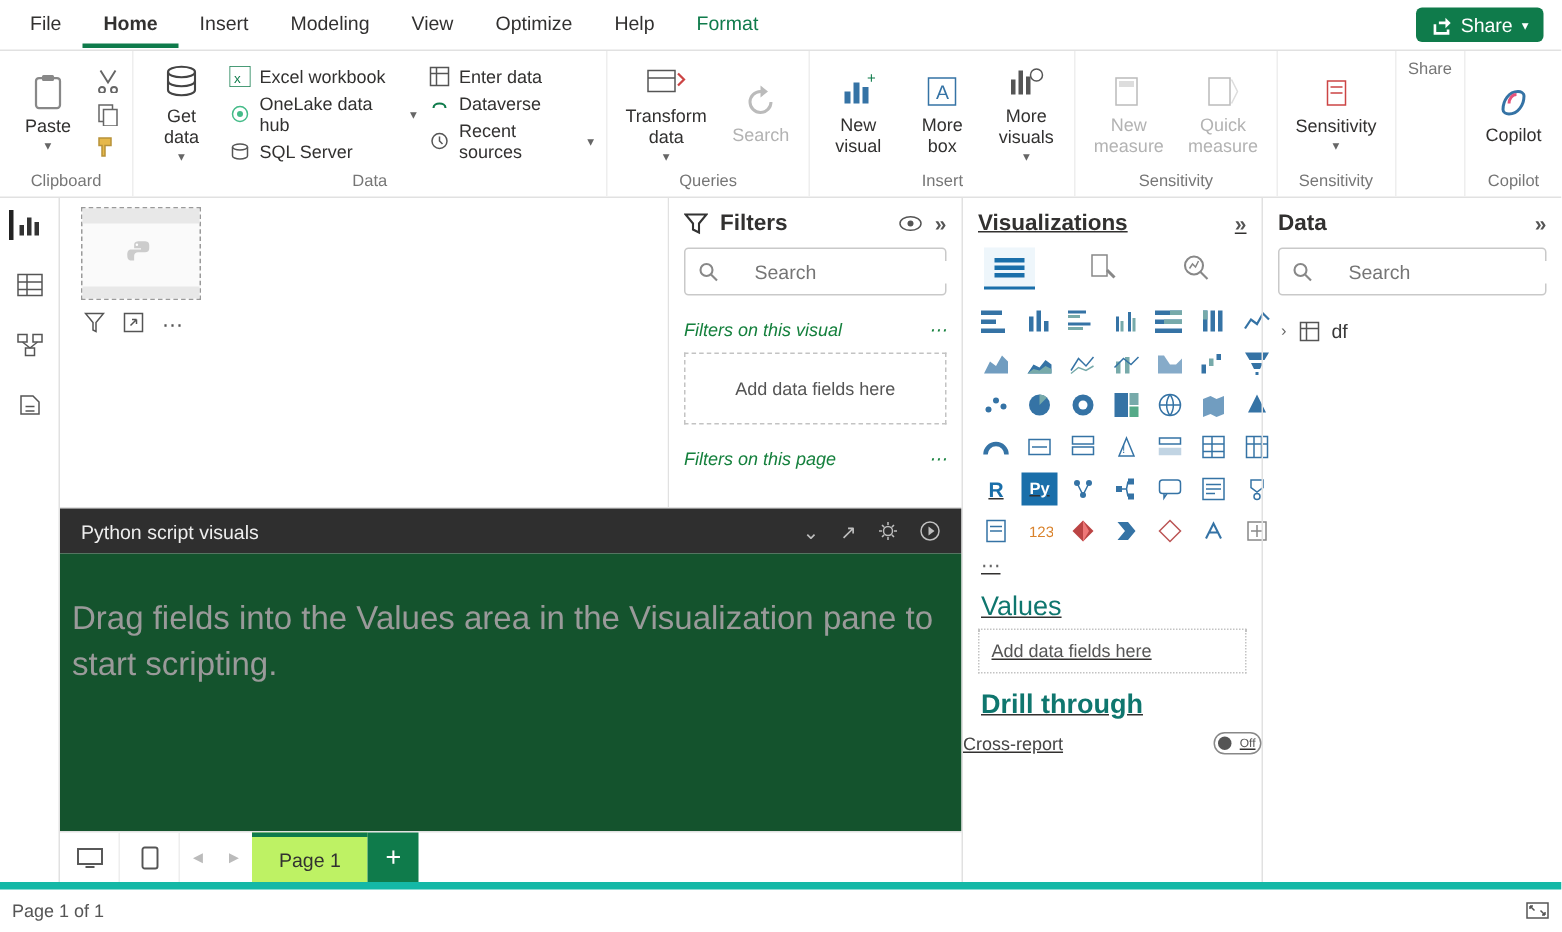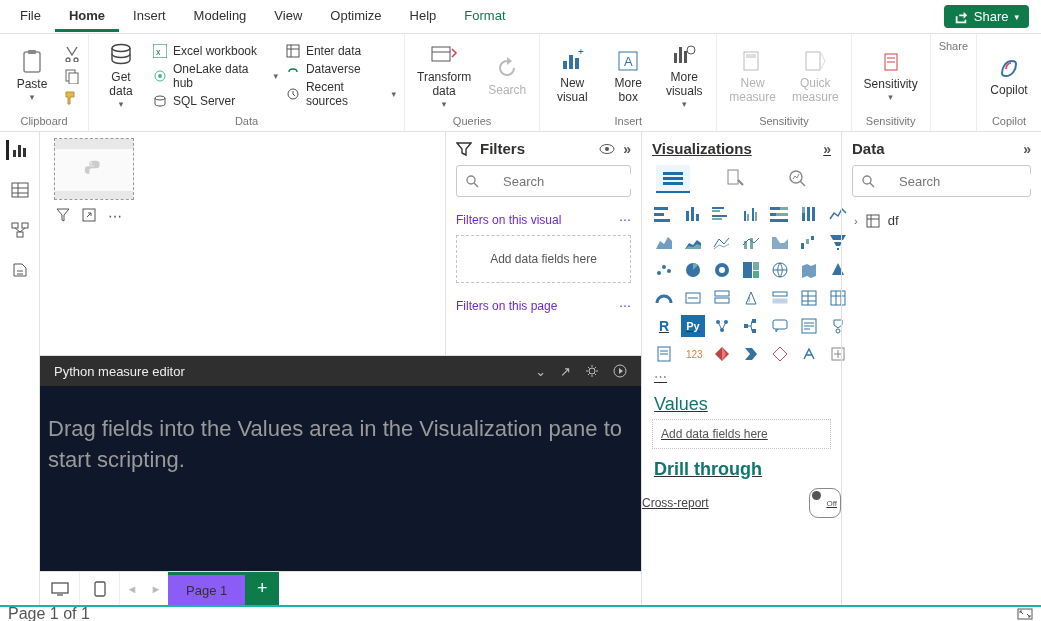"Filters on this visual" .filter-section { color: #6d28d9 -> #15803d; font-style: none -> italic }
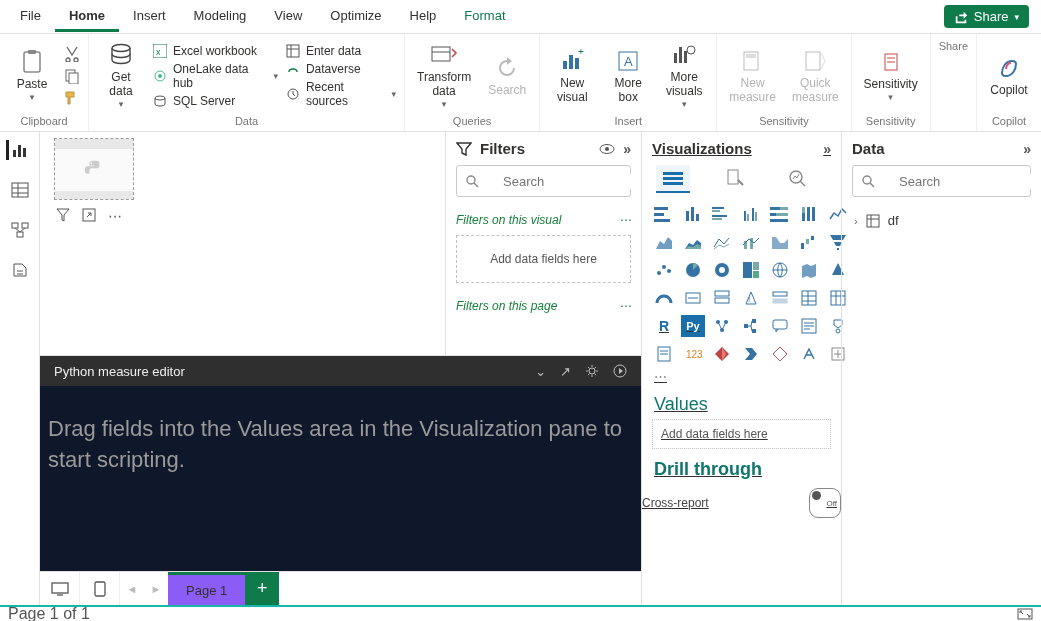"Python measure editor" span { text: measure editor -> script visuals }
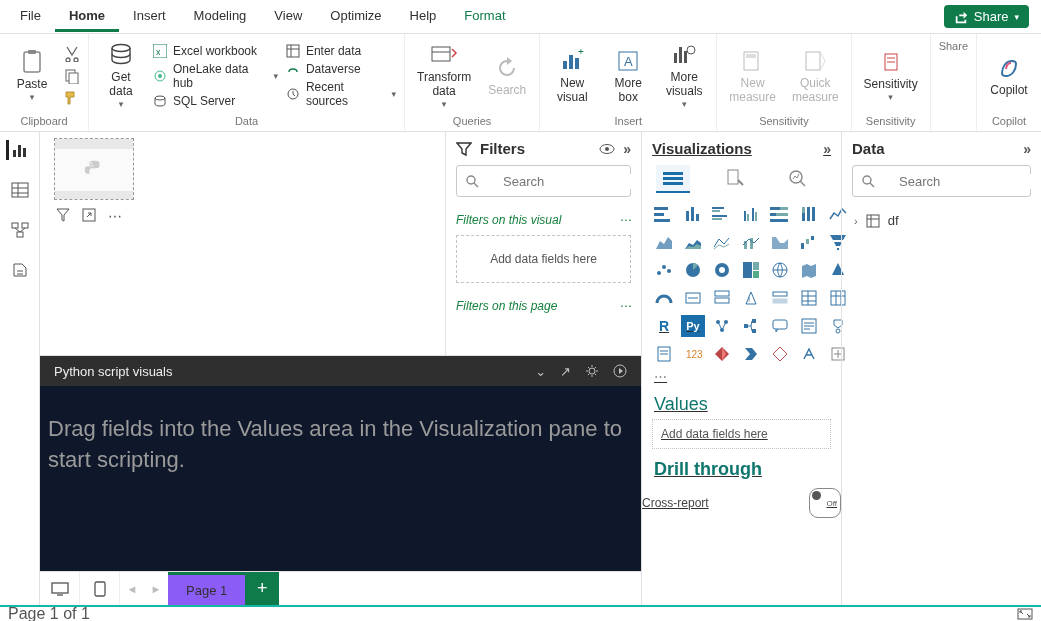"Drag fields into the Values" .script-body { background: #0f172a -> #14532d }
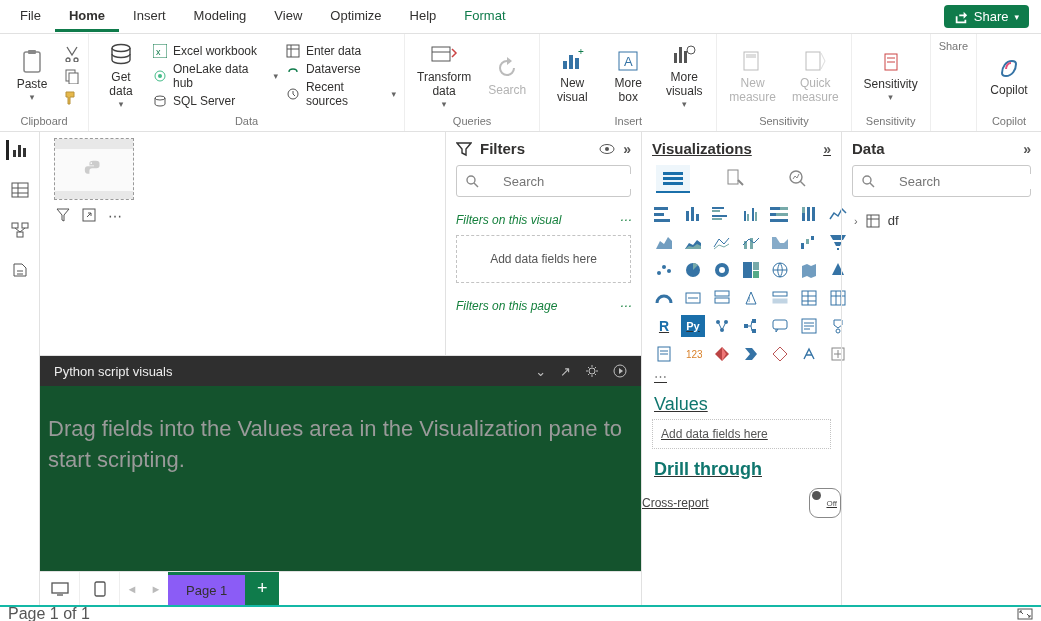"Off" .toggle { height: 30px -> 15px }
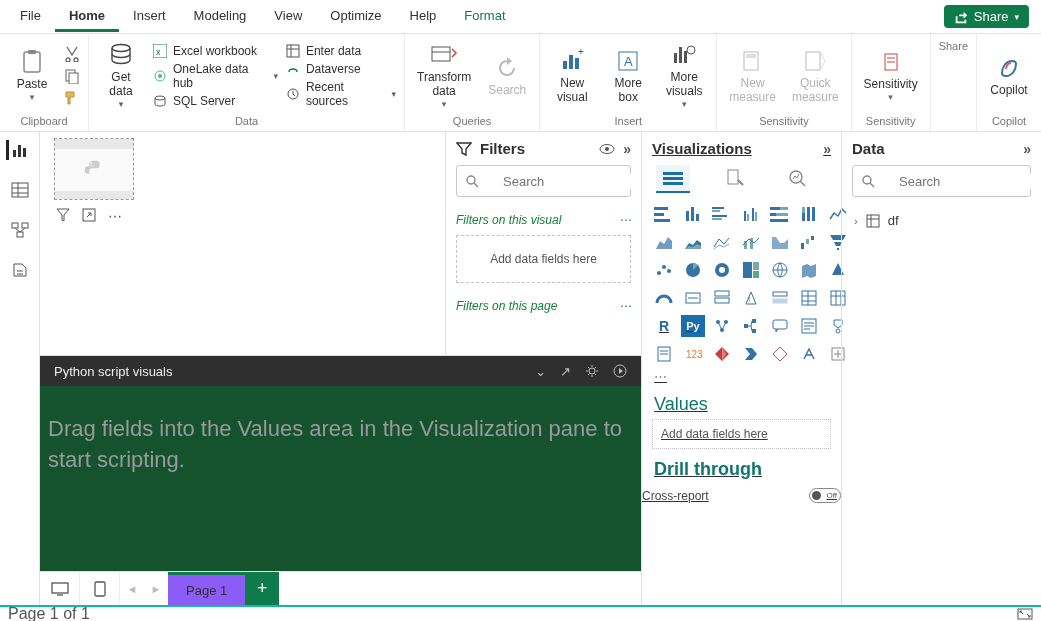"Page 1" .pt-tab.active { background: #8b5cf6 -> #bef264 }
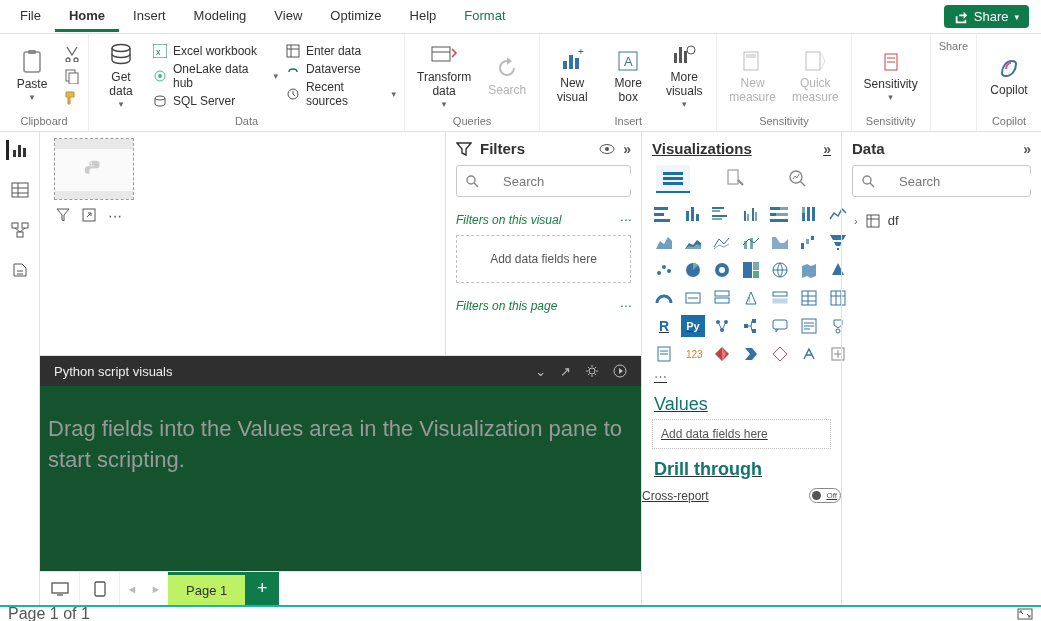"Page 1 of 1" .status-bar { border-top: 2px solid #14b8a6 -> 5px solid #14b8a6; font-size: 16px -> 12px; height: 16px -> 33px }
